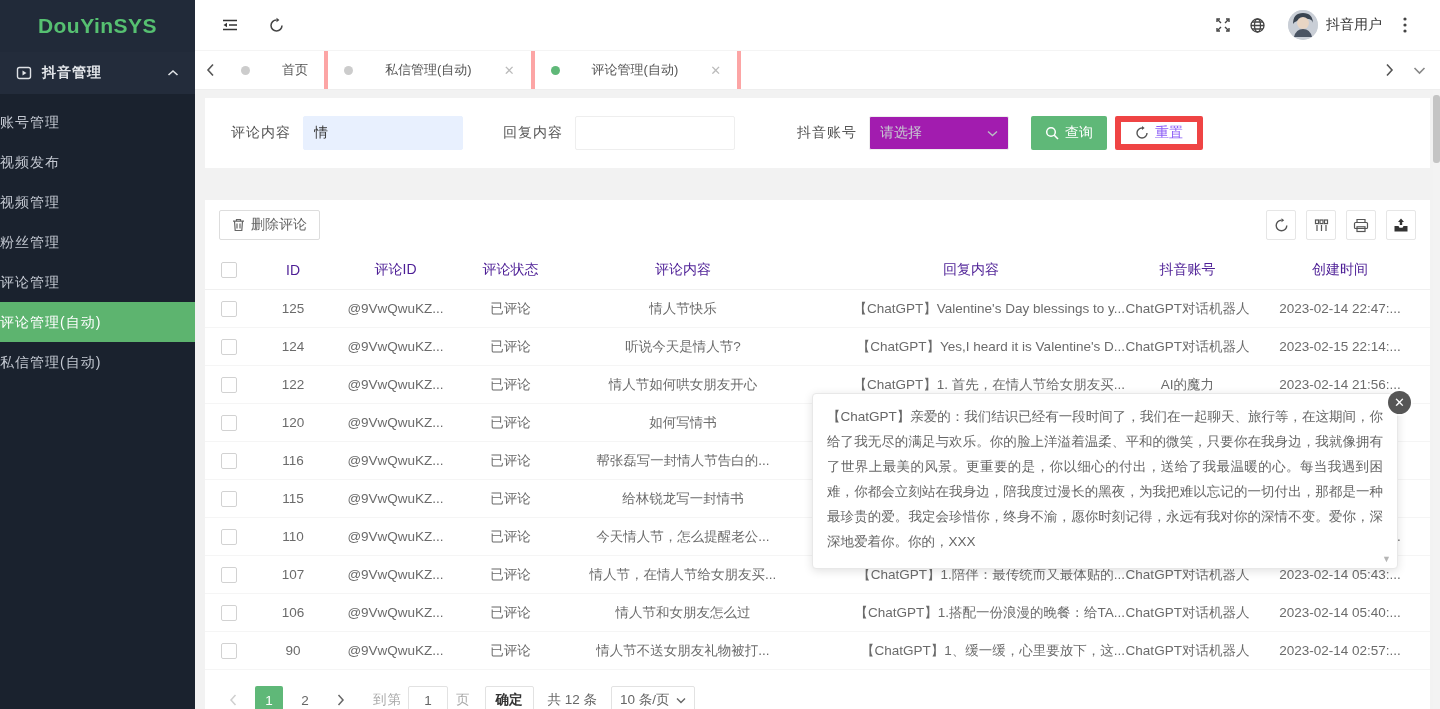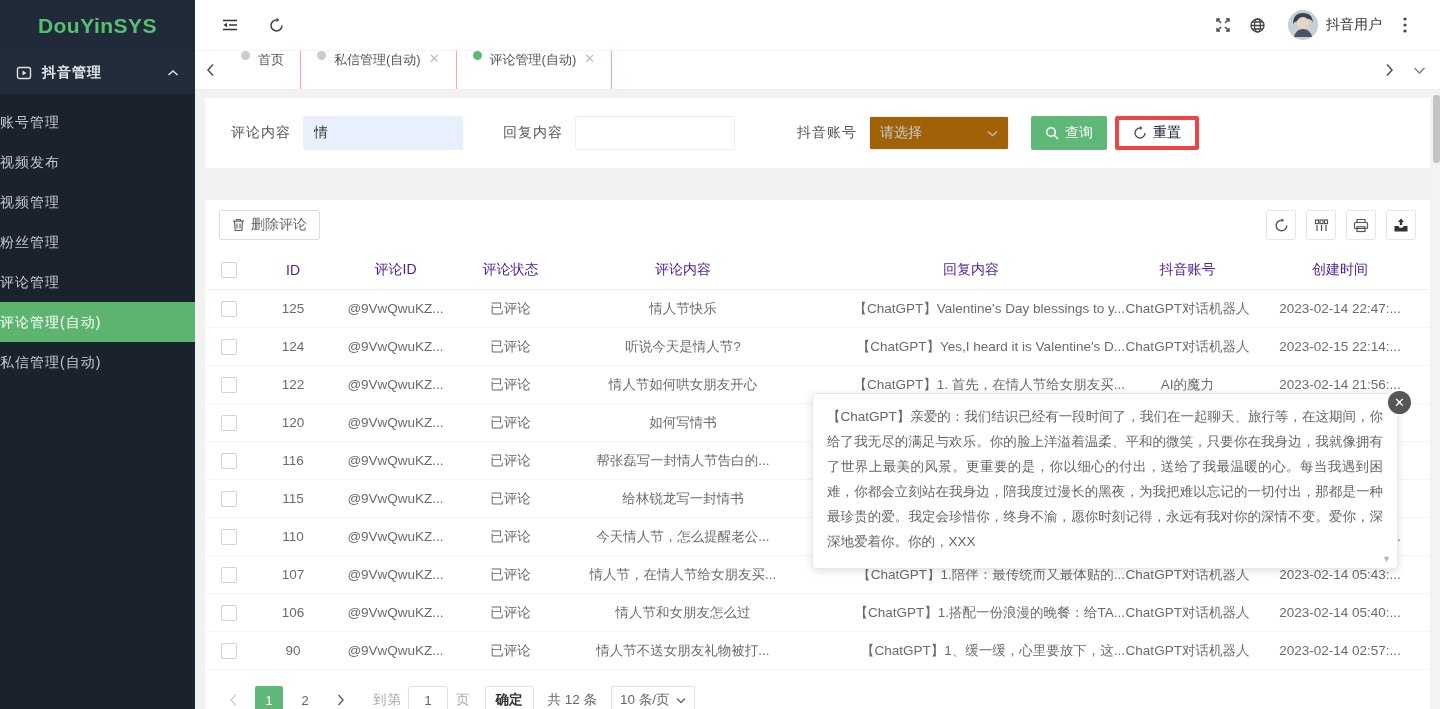"首页" .tab { align-items: none -> center; border-right: 1px solid #fca5a5 -> 4px solid #fca5a5; gap: none -> 24px }
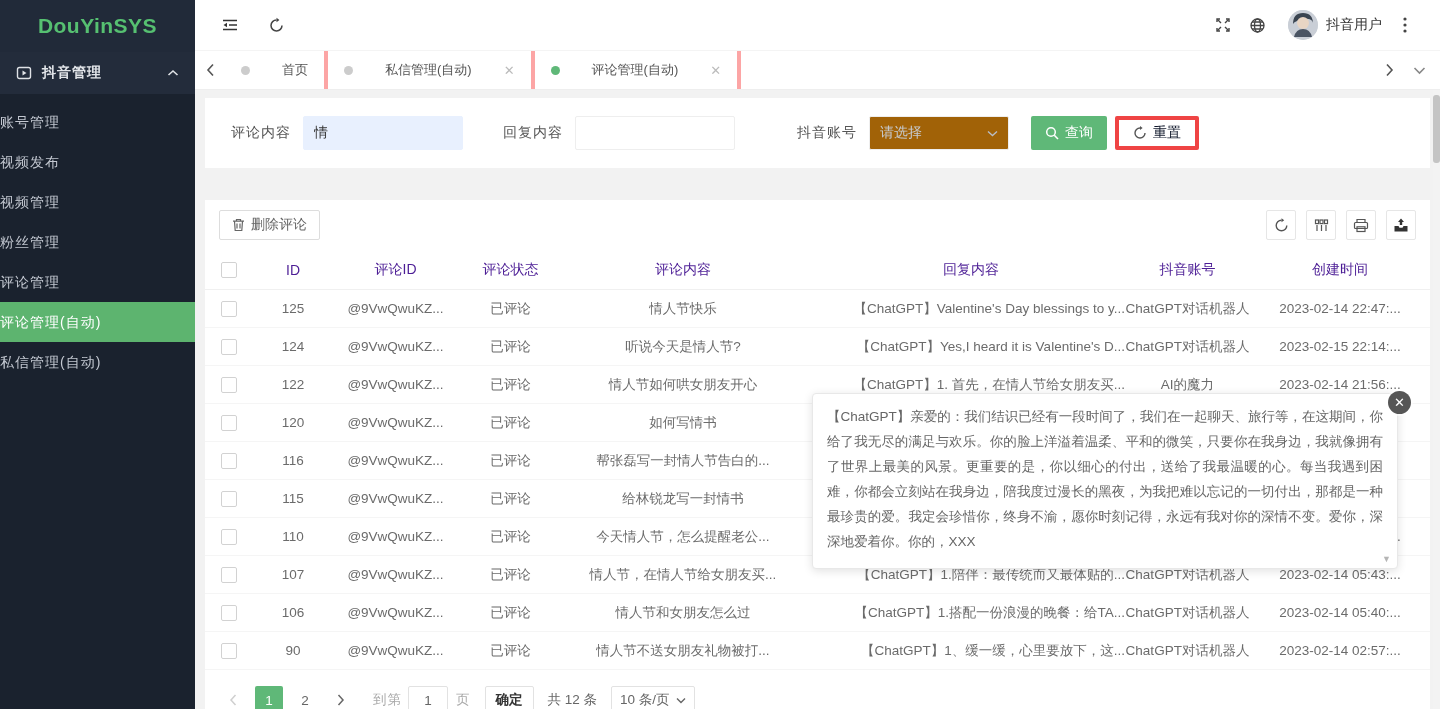"请选择" .f-select { background: #a16207 -> #a21caf }
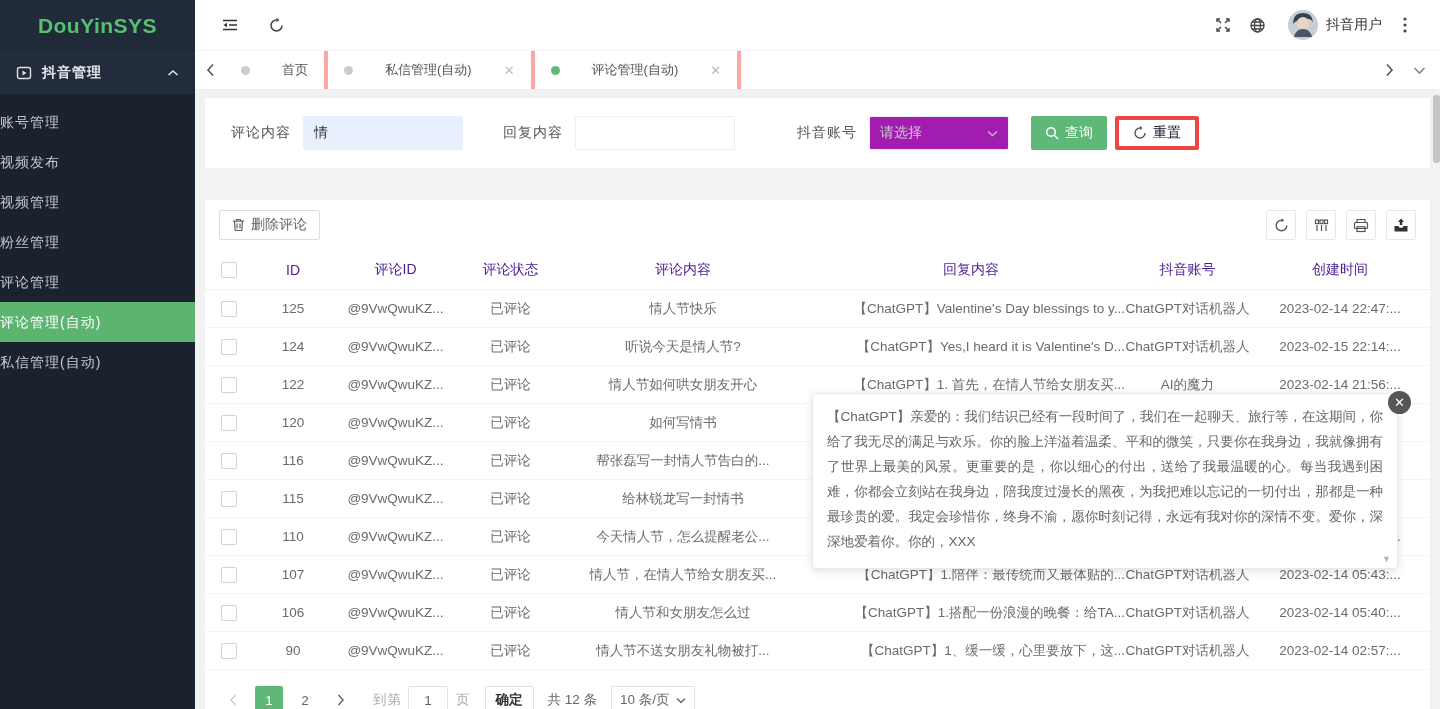"重置" .btn-plain { border: 4px solid #ef4444 -> 6px solid #ef4444; color: #0f172a -> #8b5cf6 }
